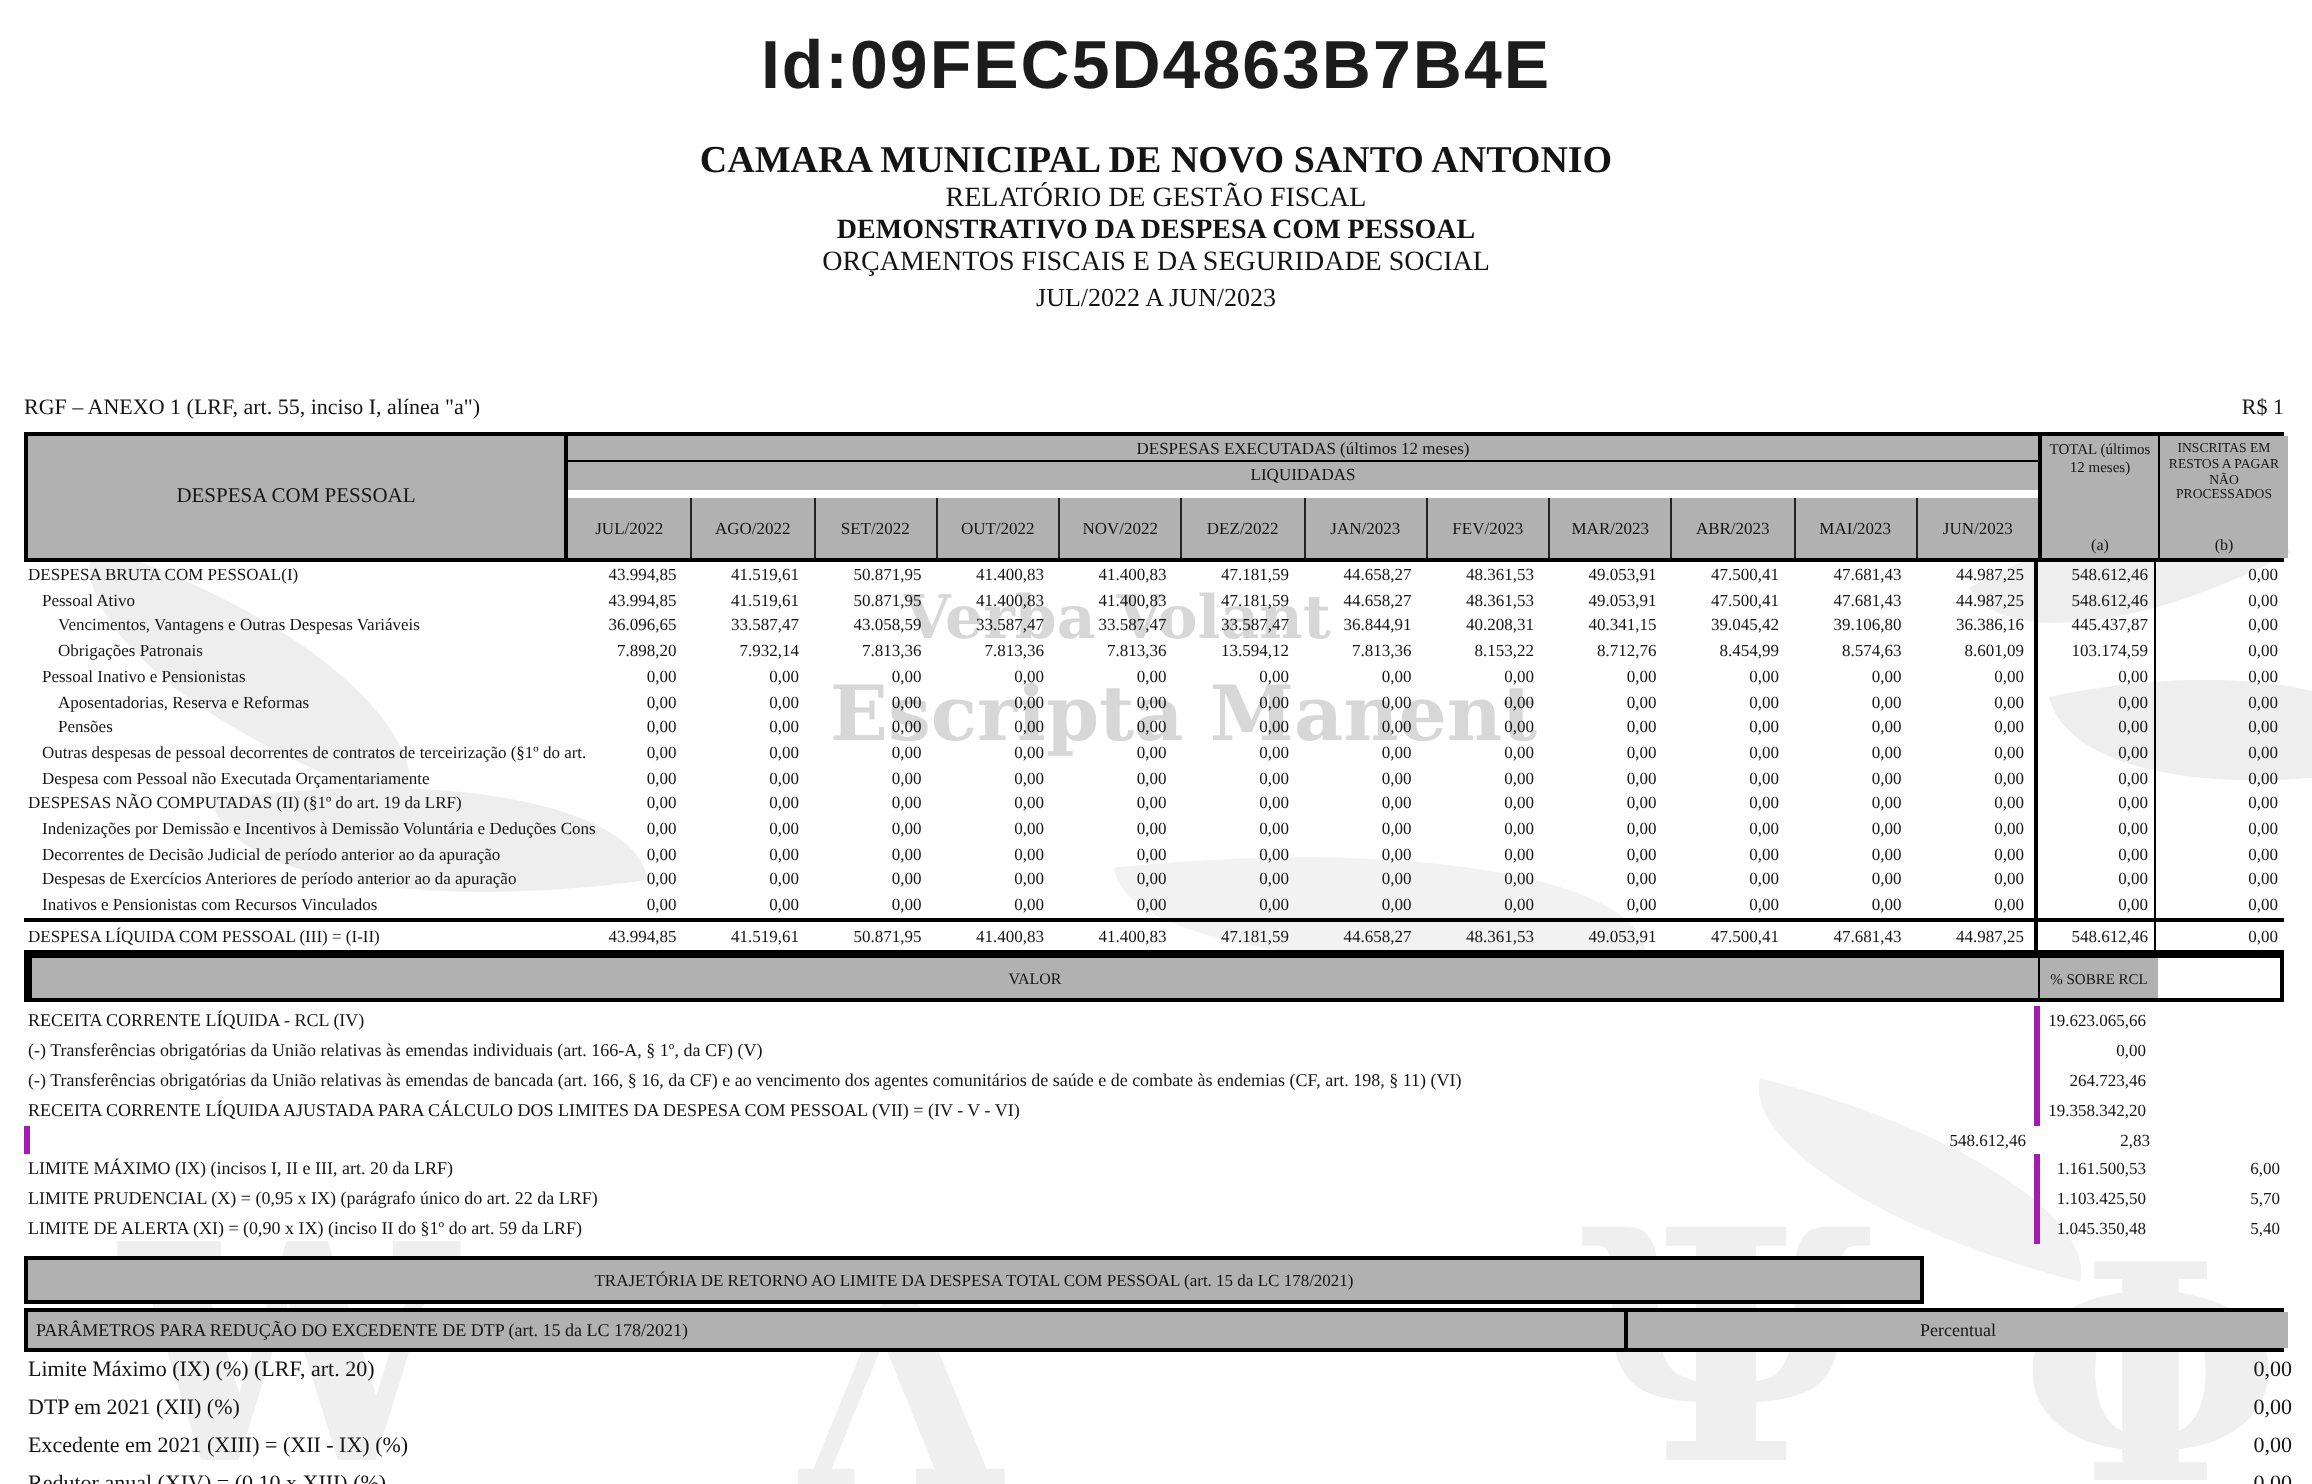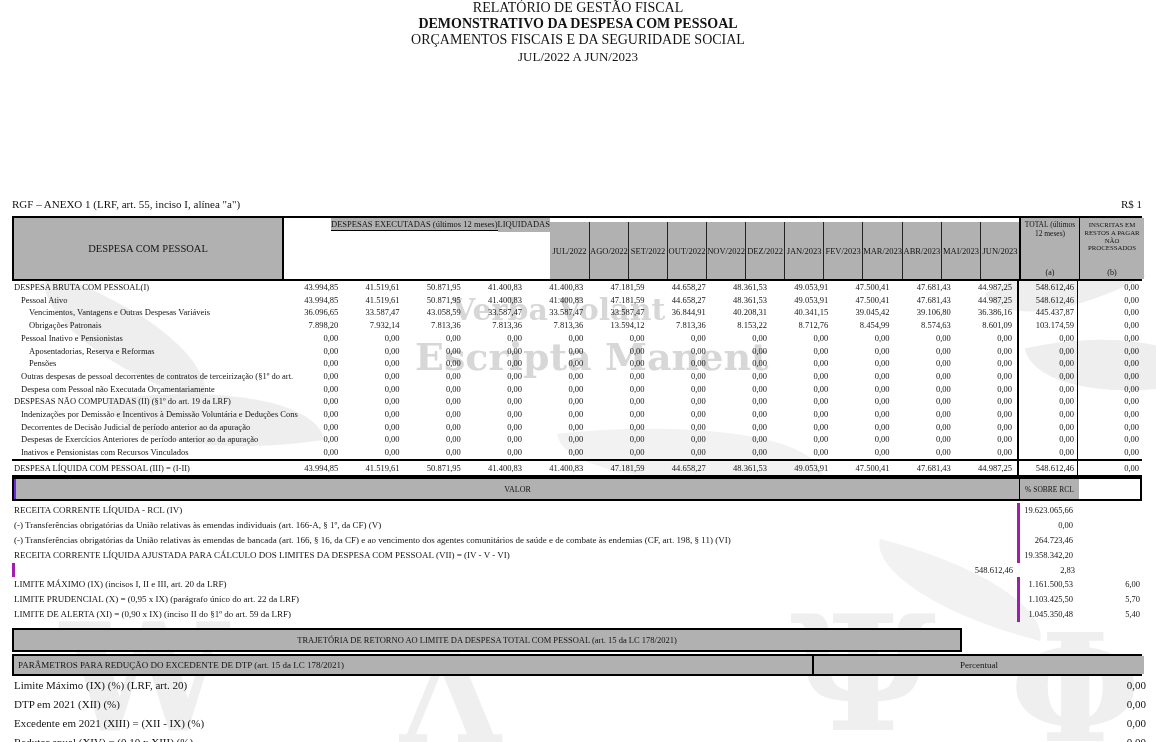"Id:09FEC5D4863B7B4E" div.doc-id { html: none -> <div>Id:09FEC5D4863B7B4E</div> }
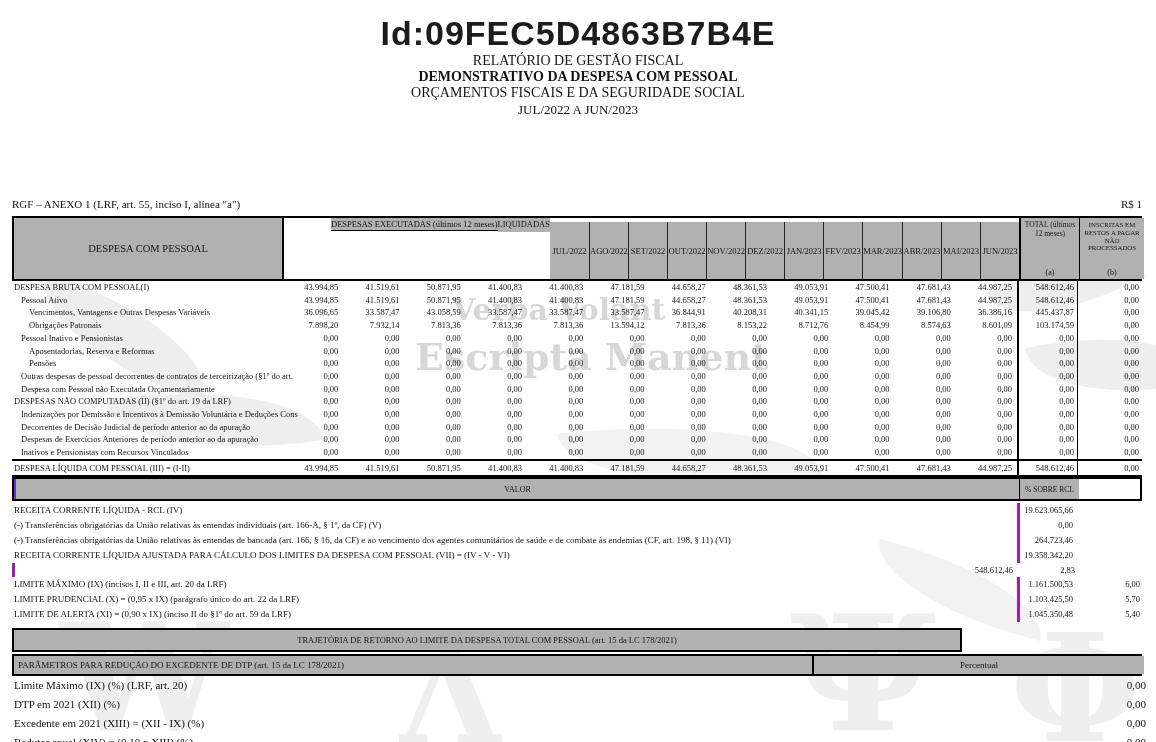"CAMARA MUNICIPAL DE NOVO SANTO" div.org { html: none -> <div>CAMARA MUNICIPAL DE NOVO SANTO ANTONIO</div> }
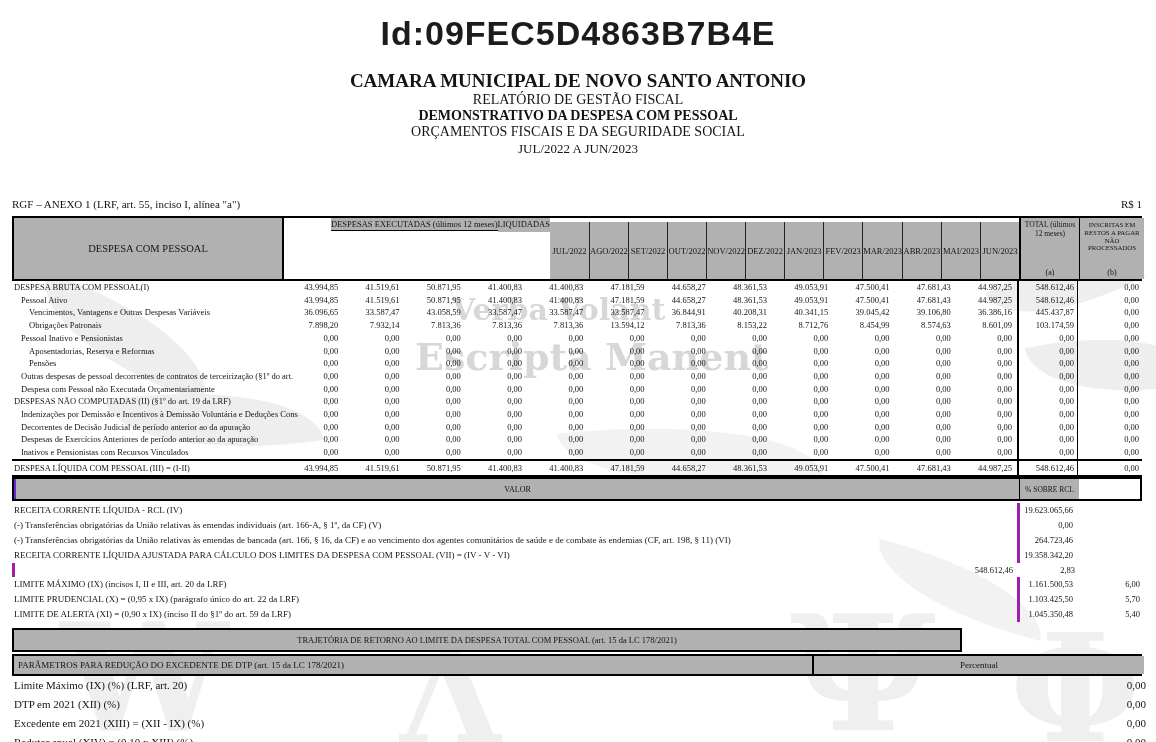"DESPESAS EXECUTADAS (últimos 12 meses)" .h-mid { flex-direction: row -> column; margin-left: 47px -> none }
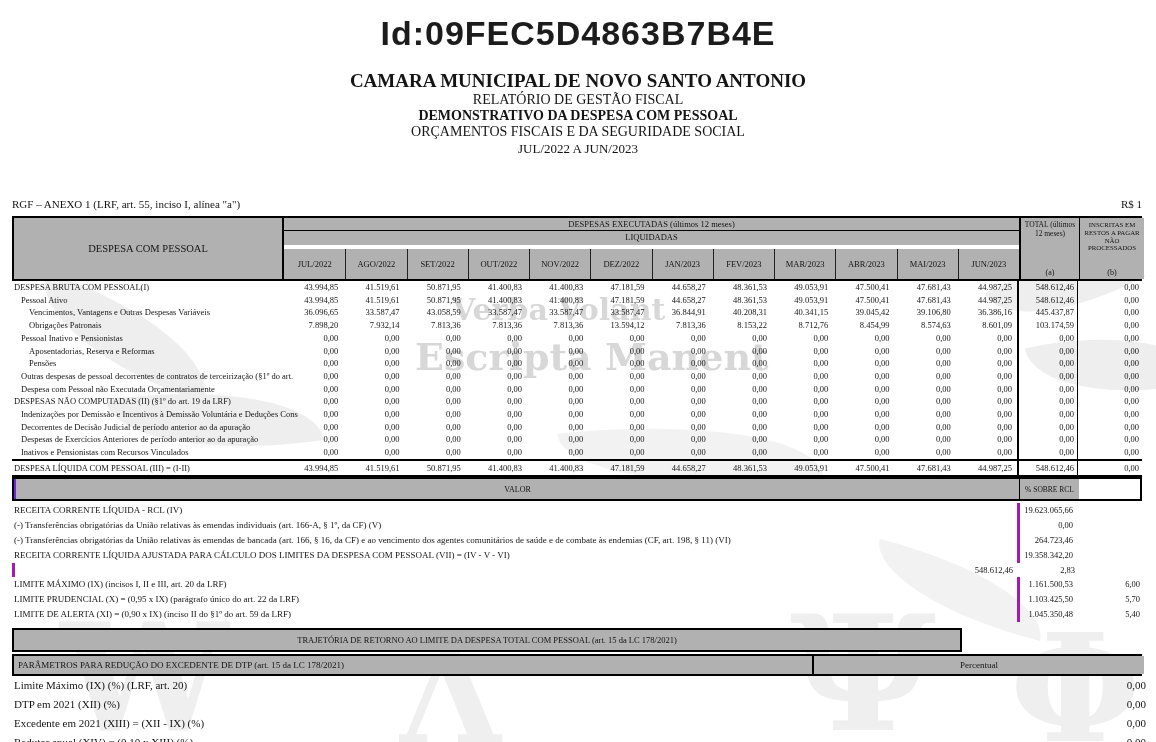"VALOR" .ap-cv { border-left: 2px solid #6d28d9 -> 2px solid #000000 }
